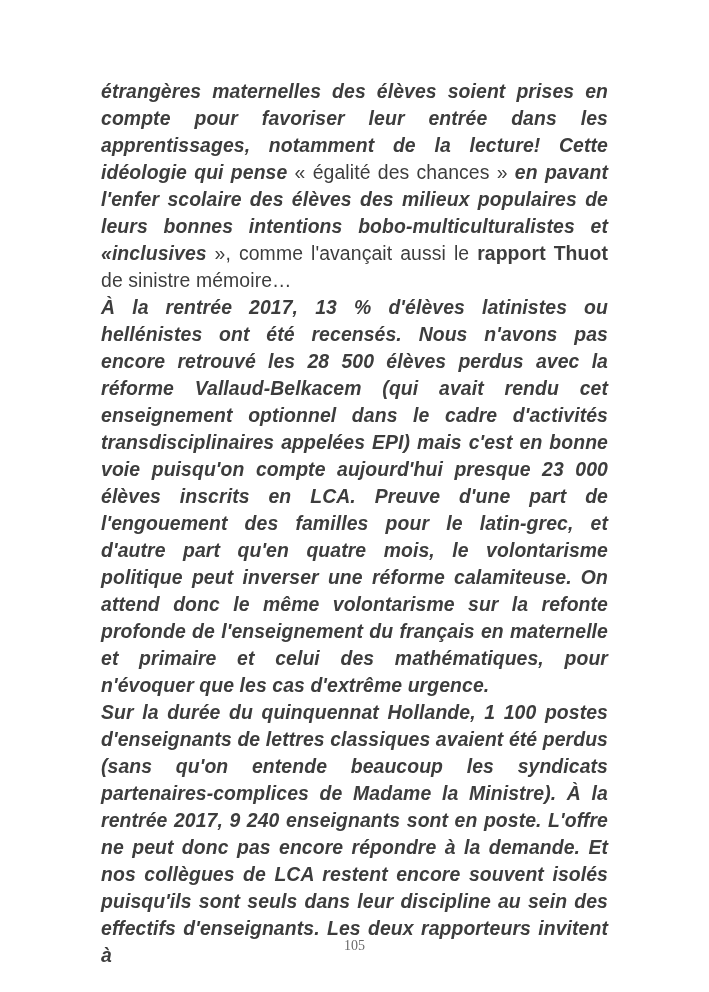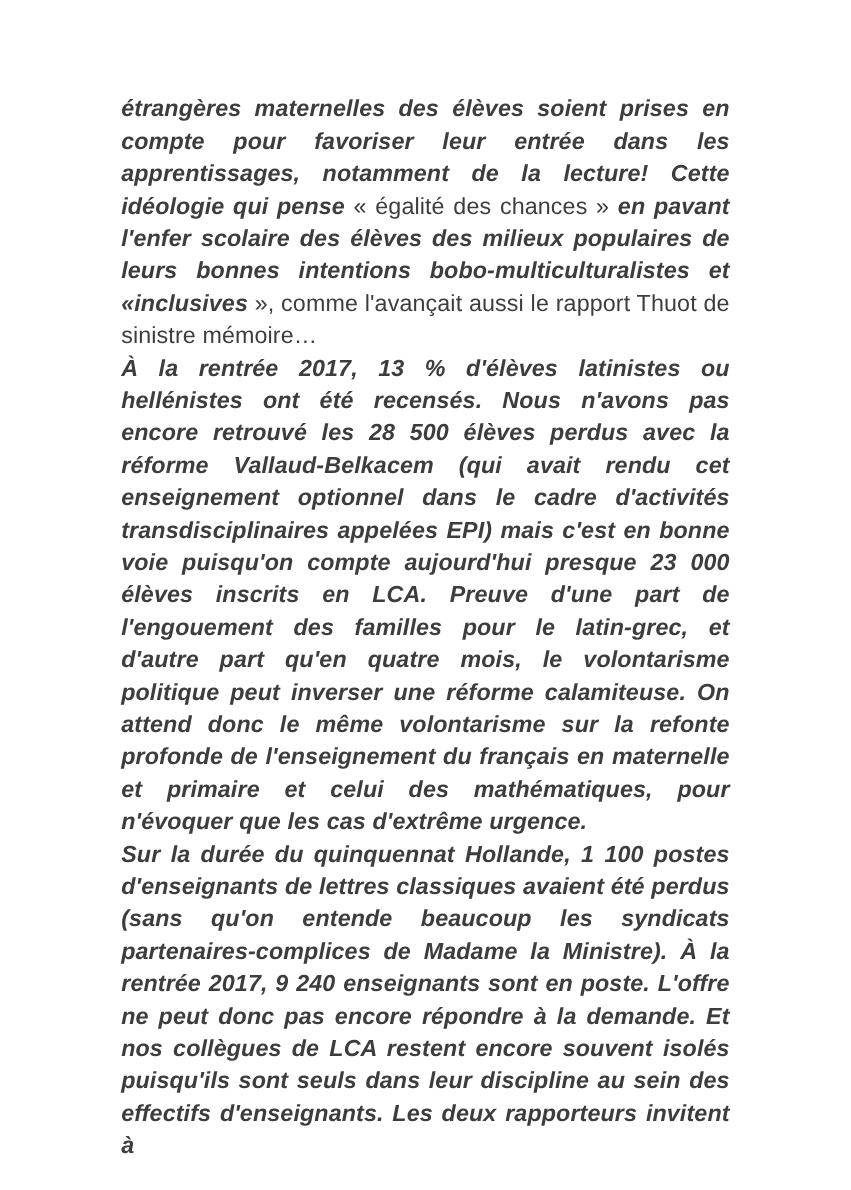"rapport Thuot" .seg-bold { font-weight: normal -> bold }
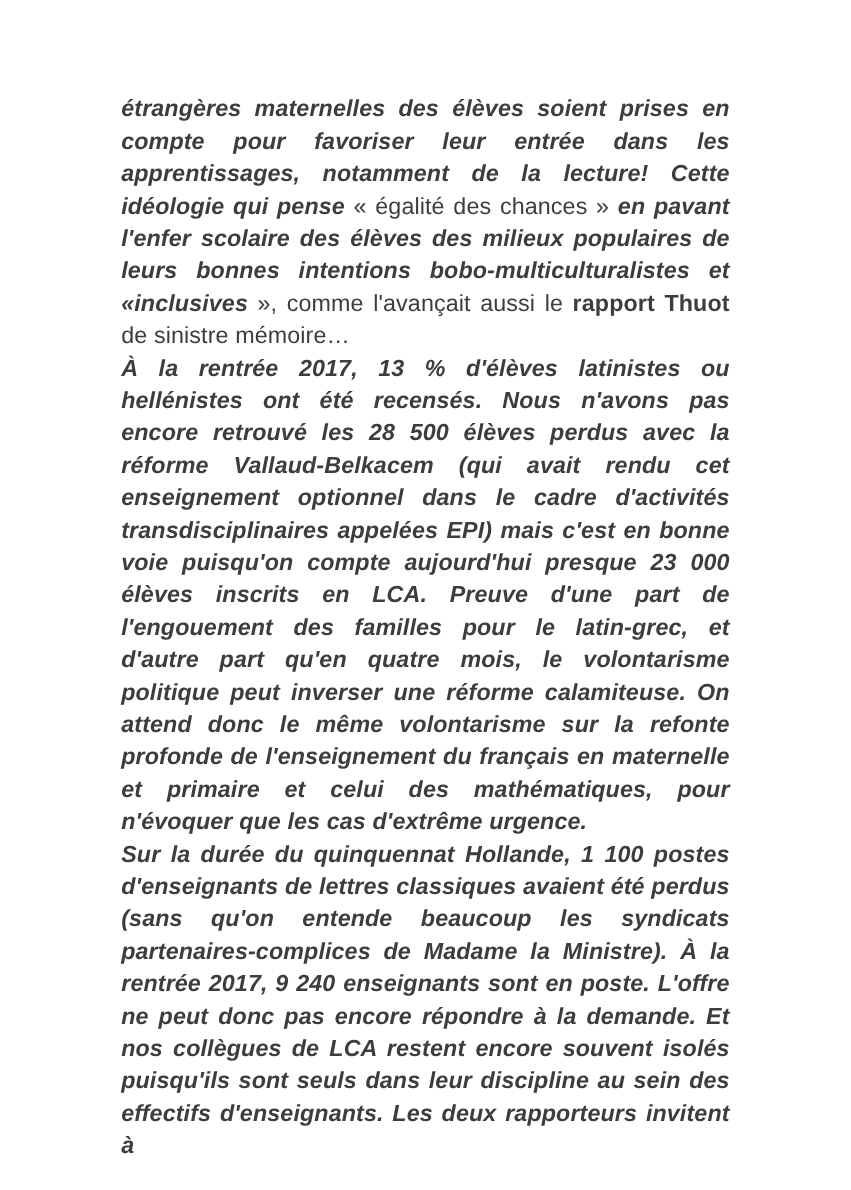"105" div.footer { html: none -> <div>105</div> }
